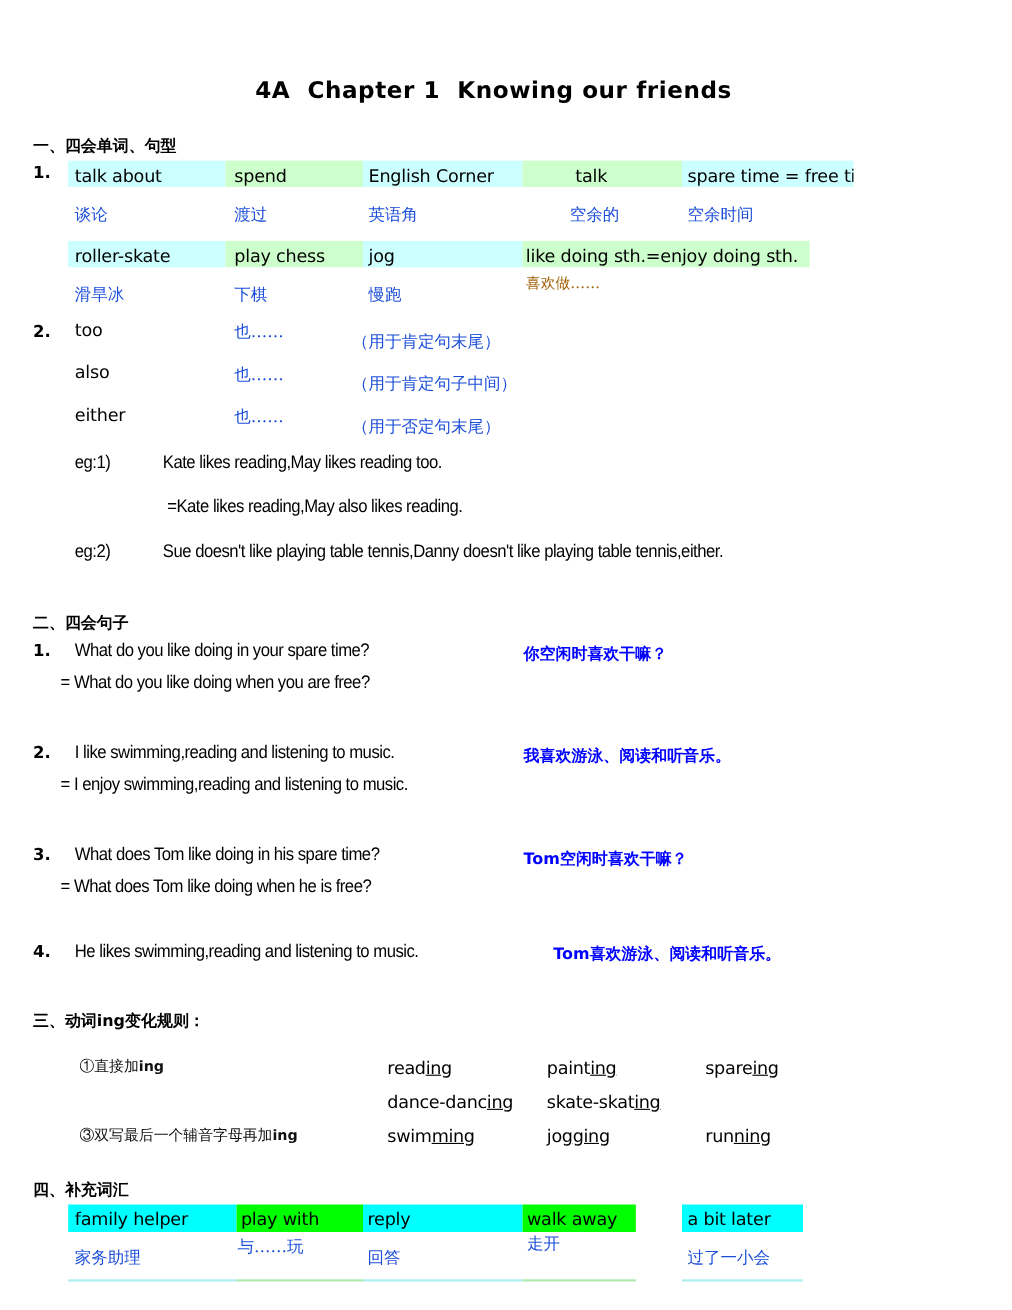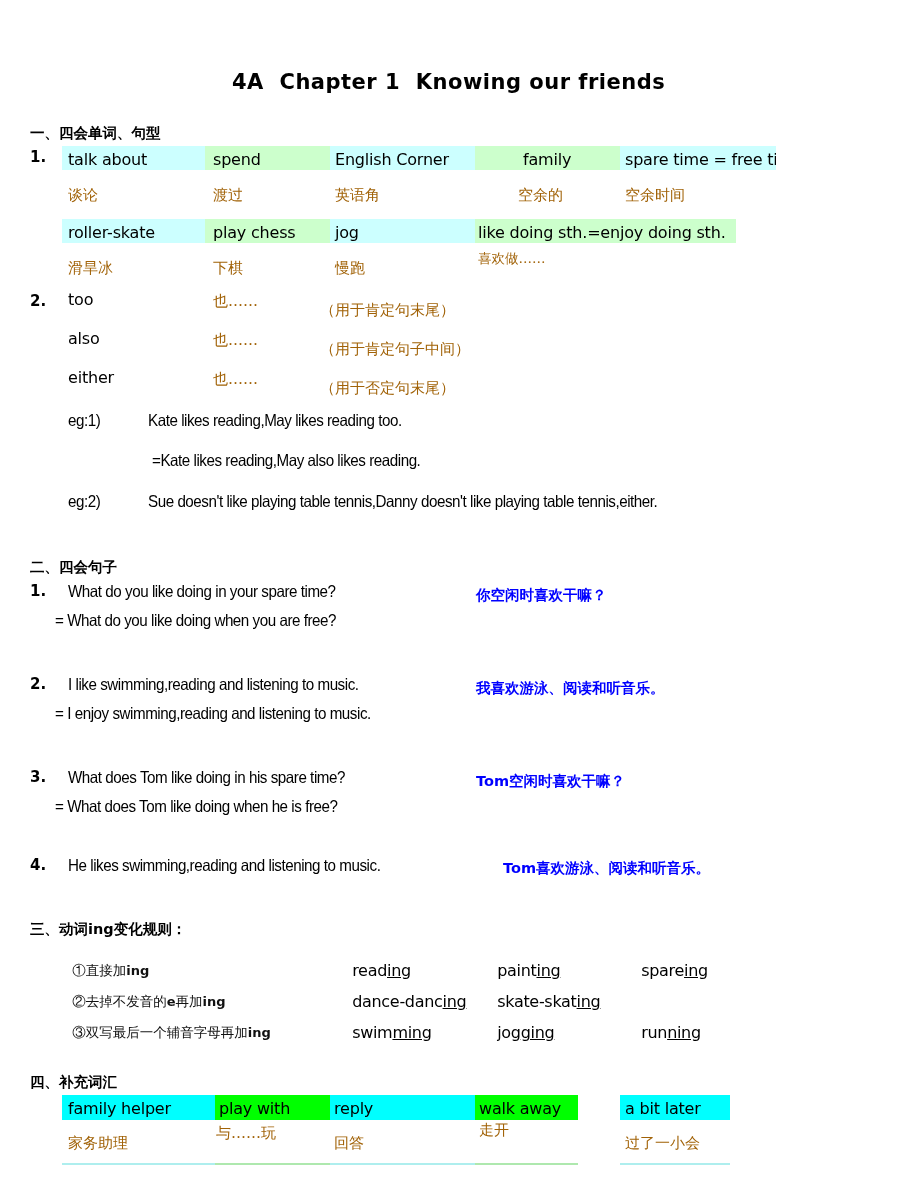"family" div.abs { text: family -> talk }
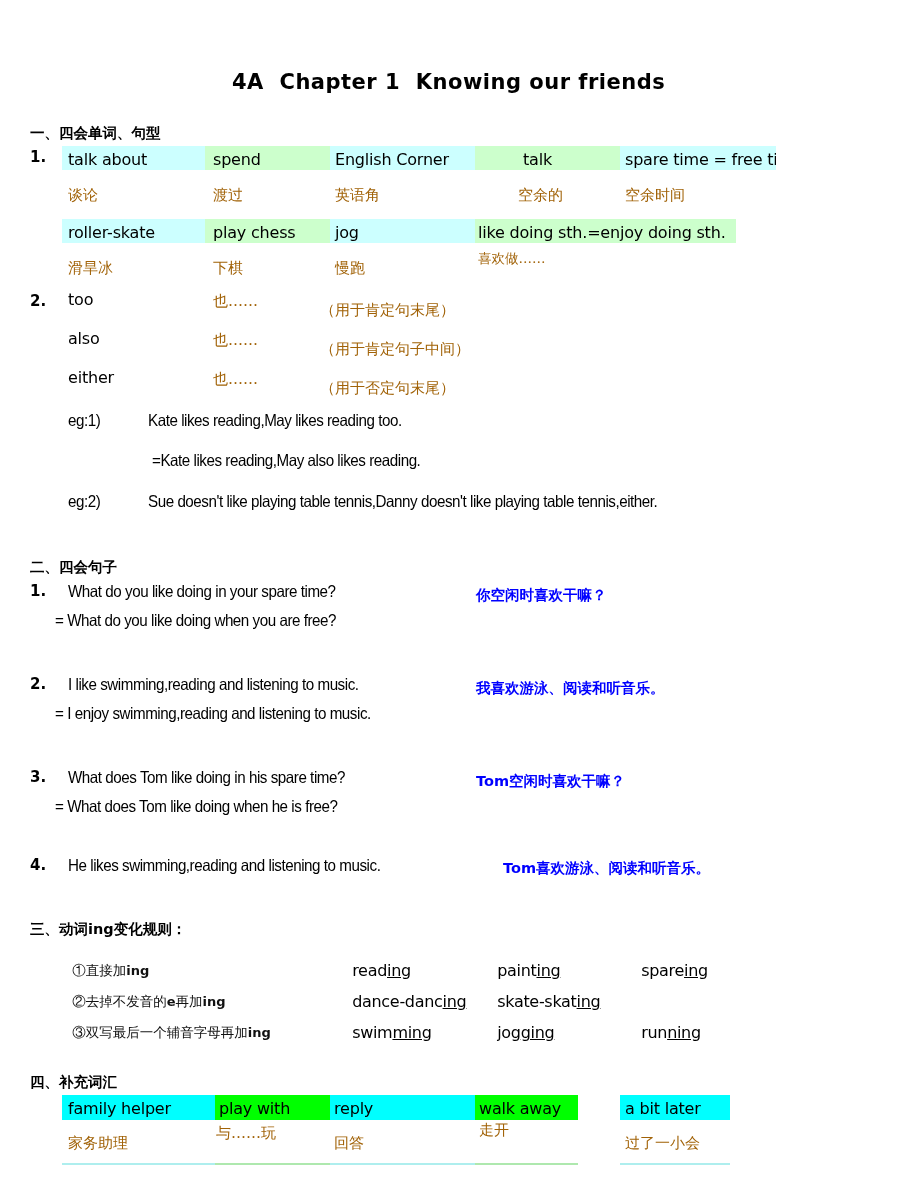"谈论" .cn { color: #a16207 -> #1d4ed8 }
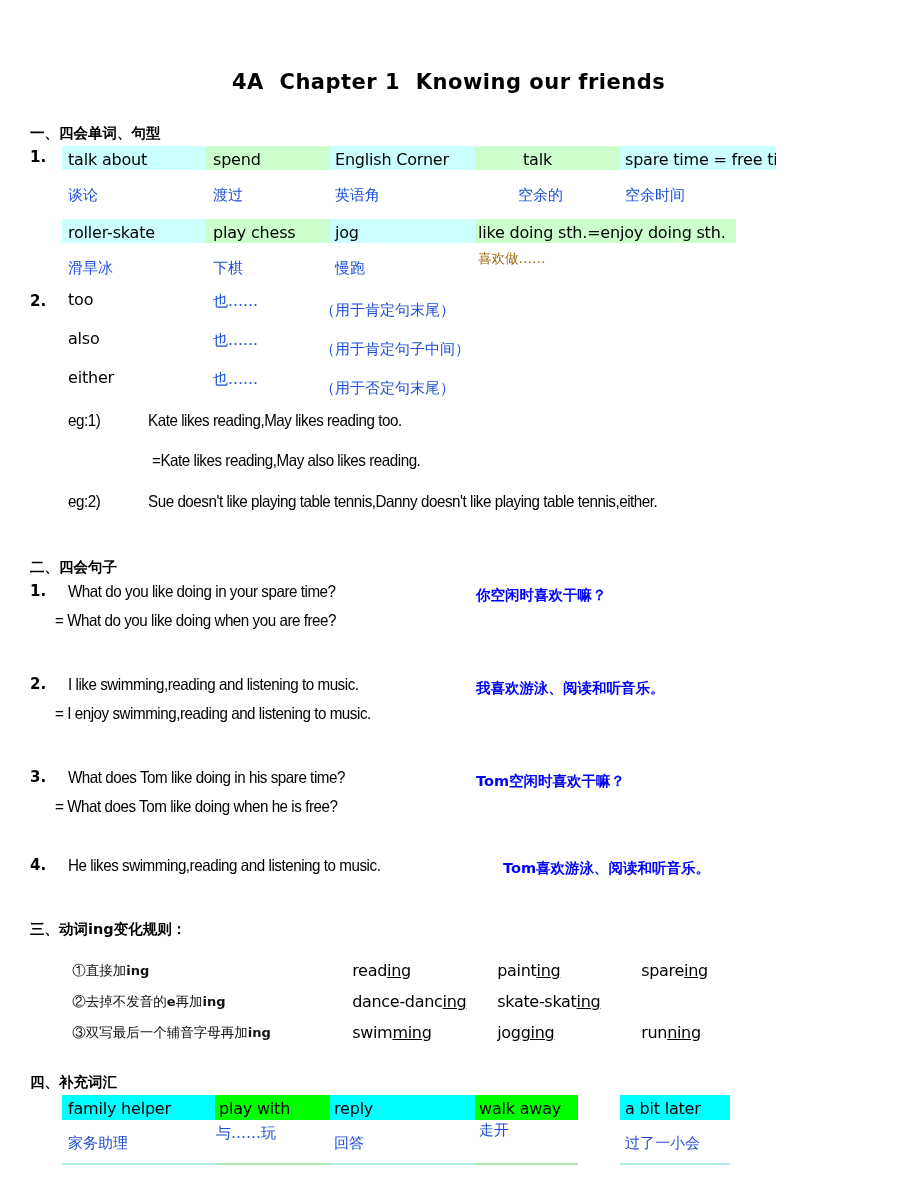"②去掉不发音的e再加ing" div.abs { html: <div> <span>②去掉不发音的</span><b>e</b><span>再加</span><b>ing</b> </div> -> none }
